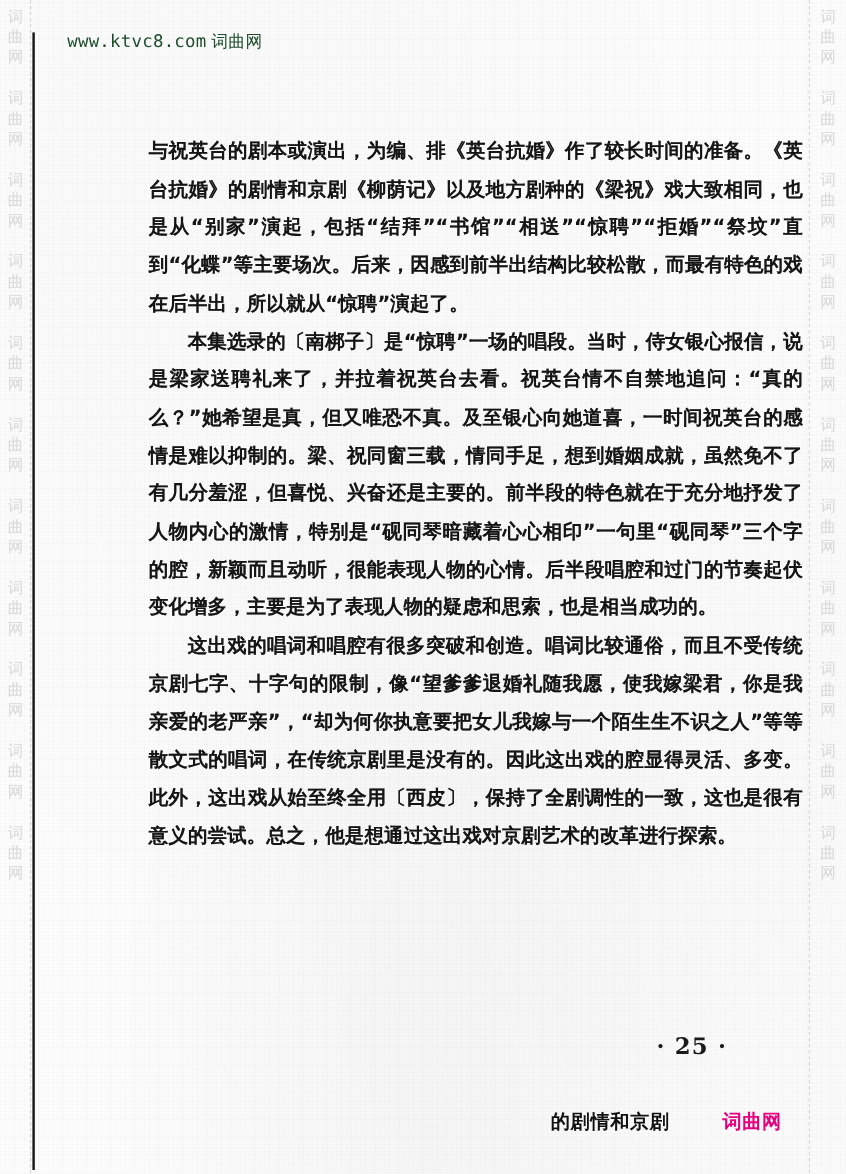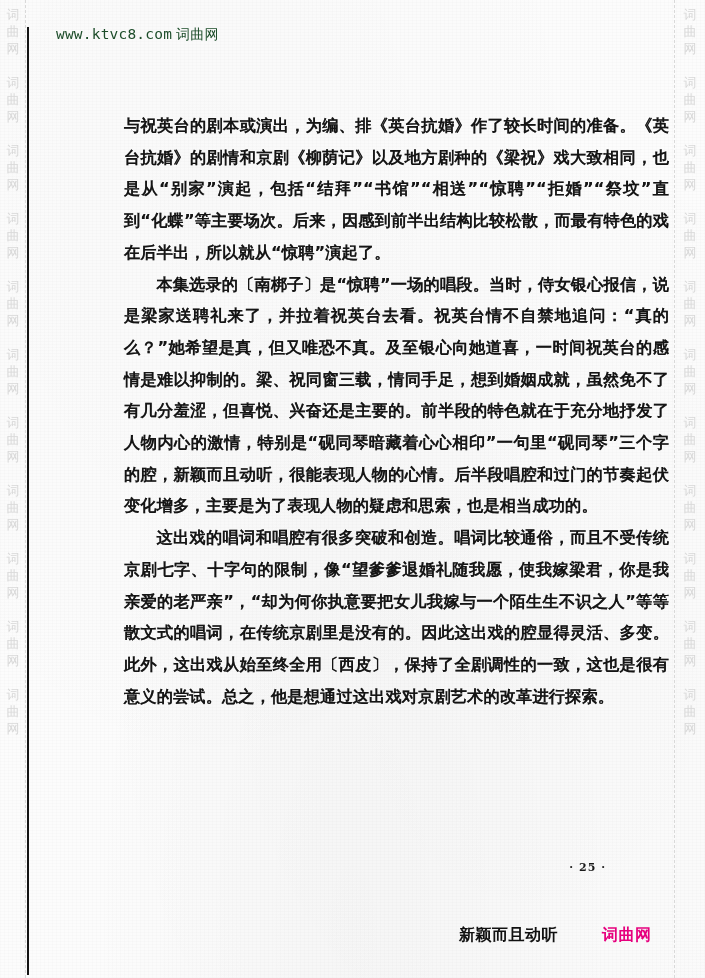"· 25 ·" .page-number { font-size: 11px -> 19px }
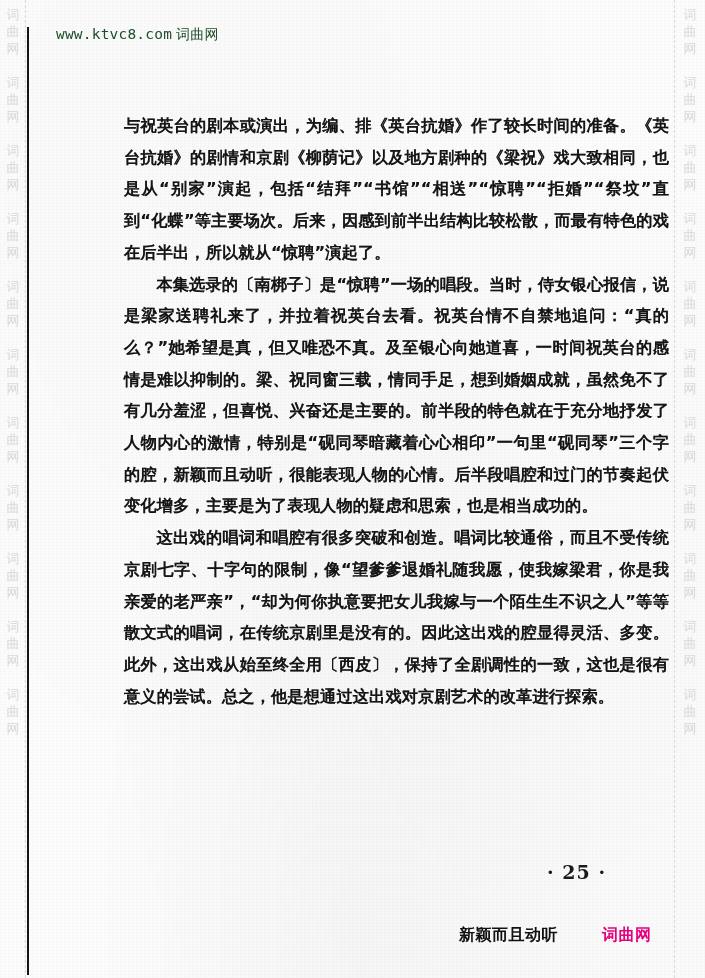"新颖而且动听" span.source-label { text: 新颖而且动听 -> 的剧情和京剧 }
